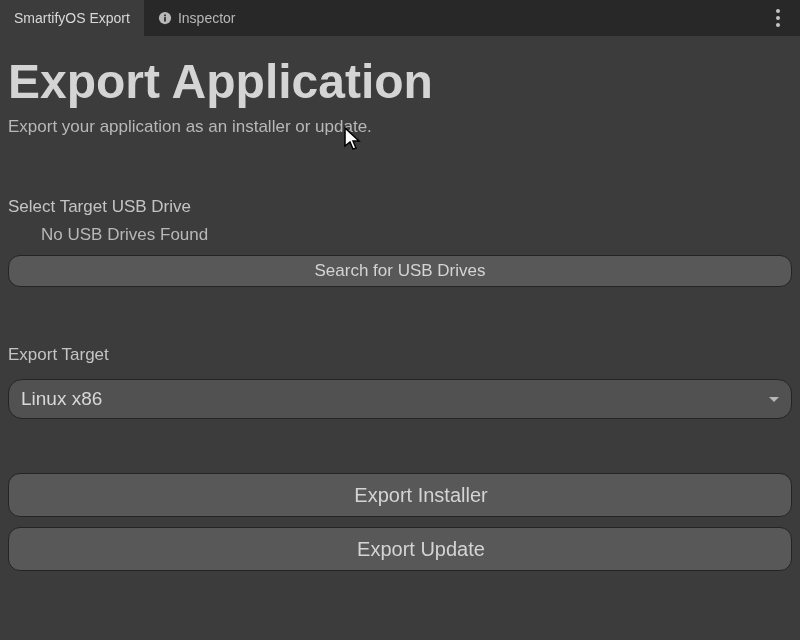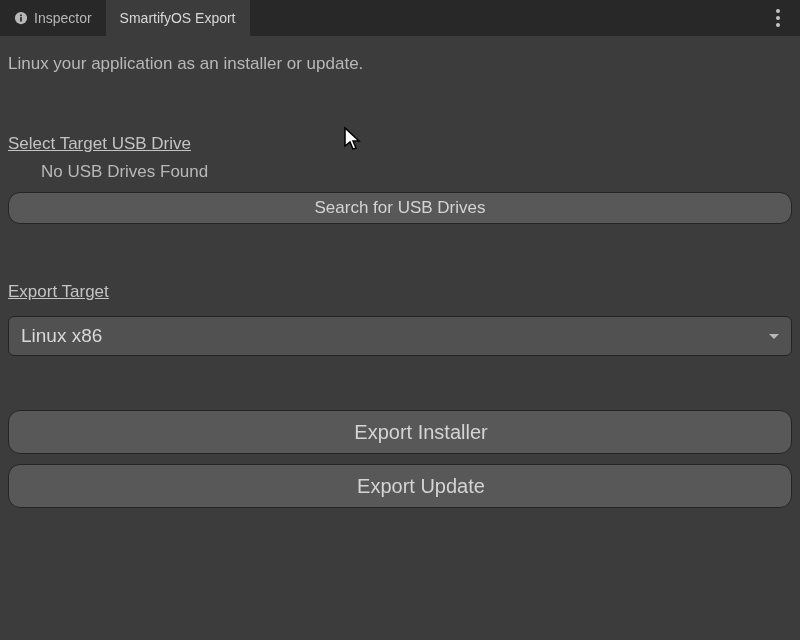"Inspector" div.tab { order: before "SmartifyOS Export" -> after "SmartifyOS Export" }
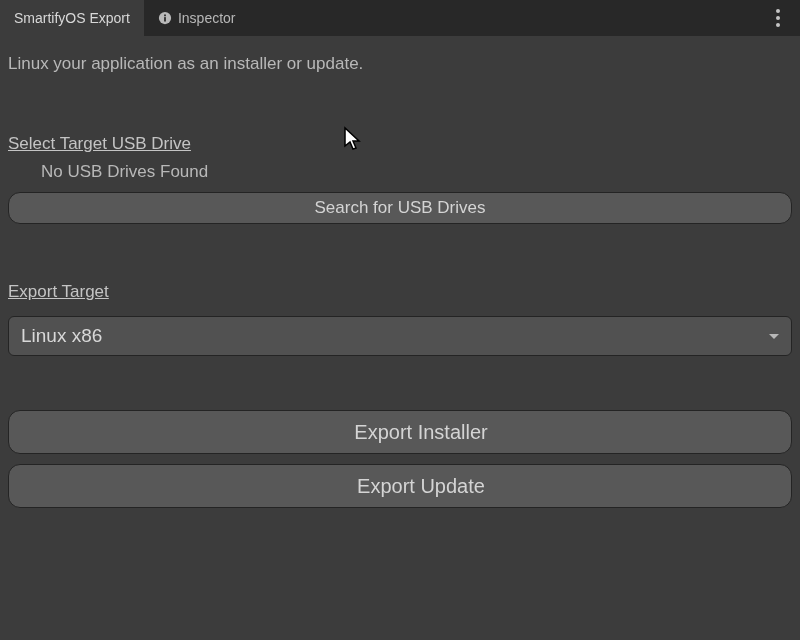"Export Application" h1.page-title { html: none -> <h1>Export Application</h1> }
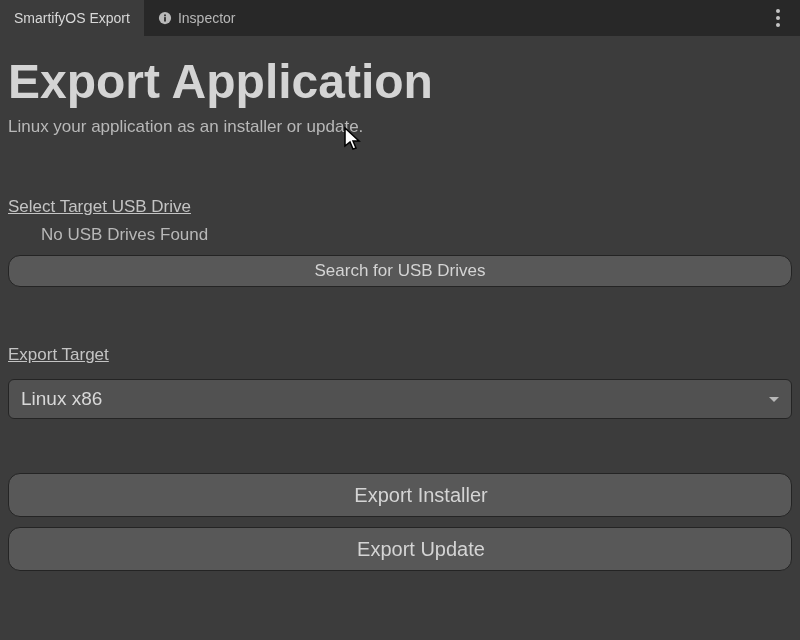"Linux your application as an" p.page-subtitle { text: Linux -> Export }
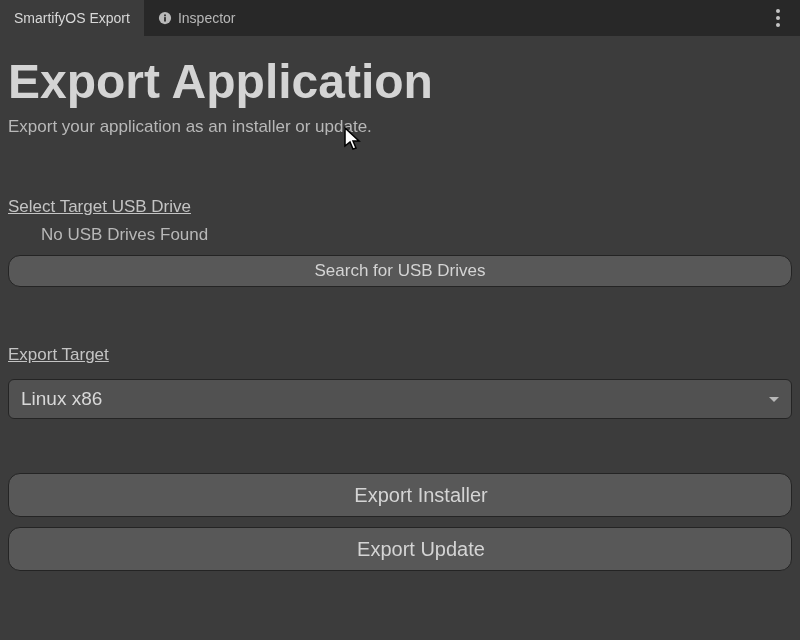"Select Target USB Drive" .section-label { text-decoration: underline -> none }
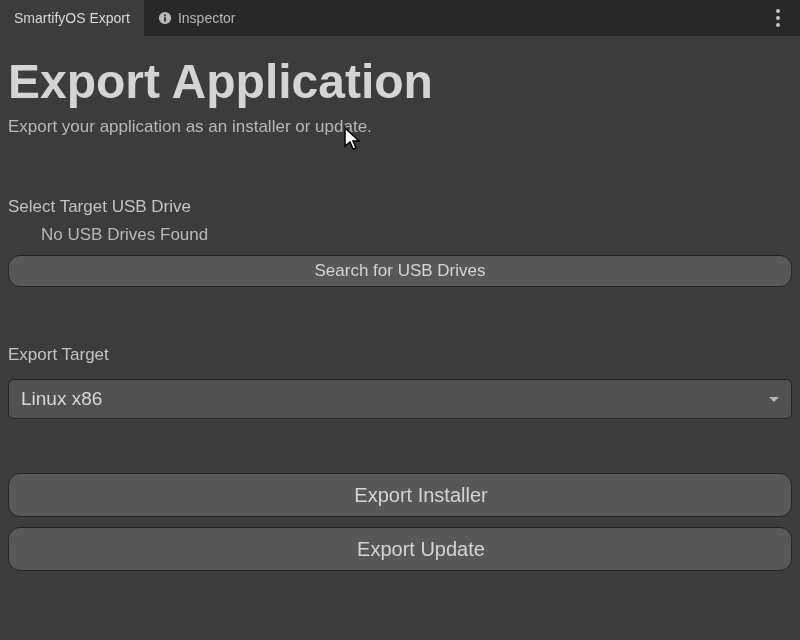"Linux x86" .dropdown { border-radius: 6px -> 14px }
